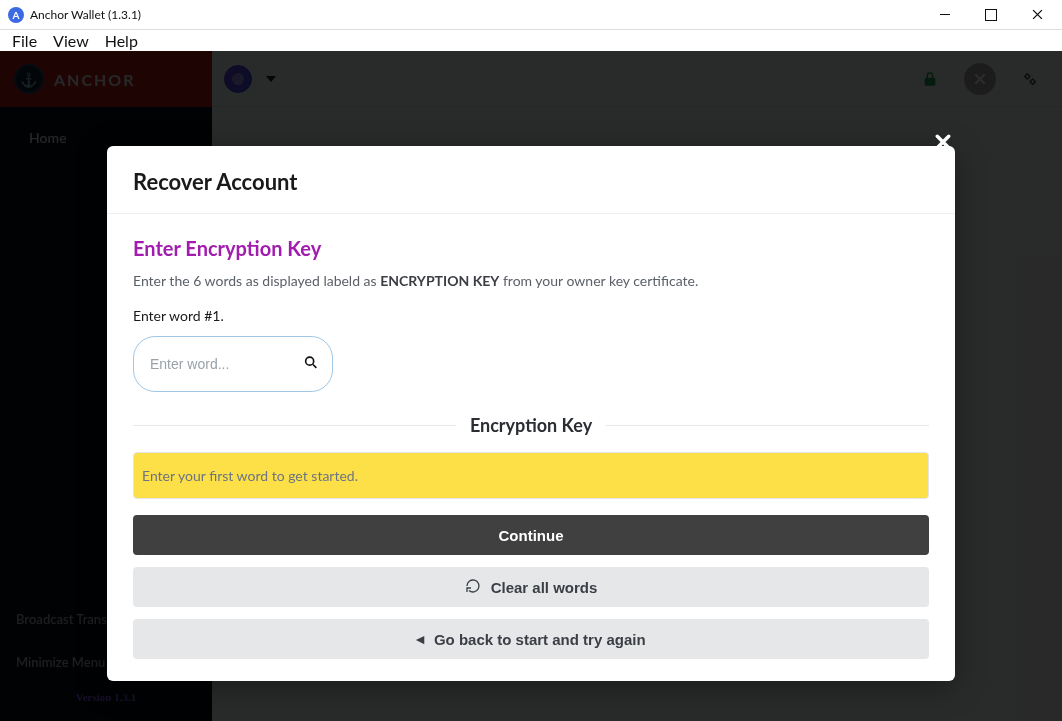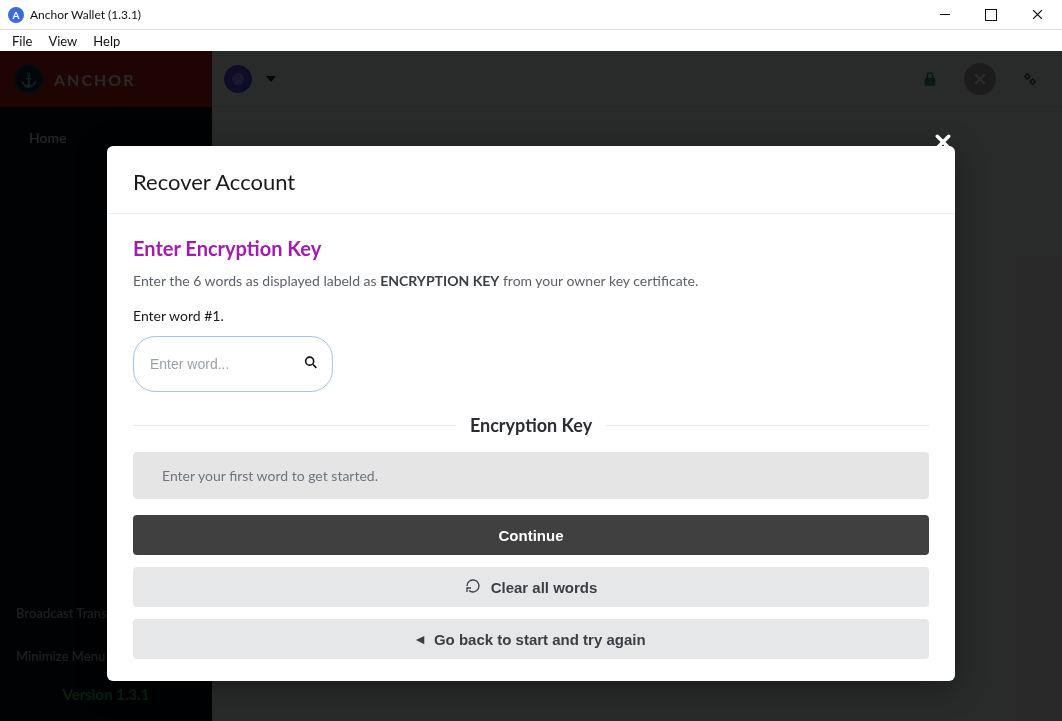"File" .menubar { font-size: 13px -> 16px }
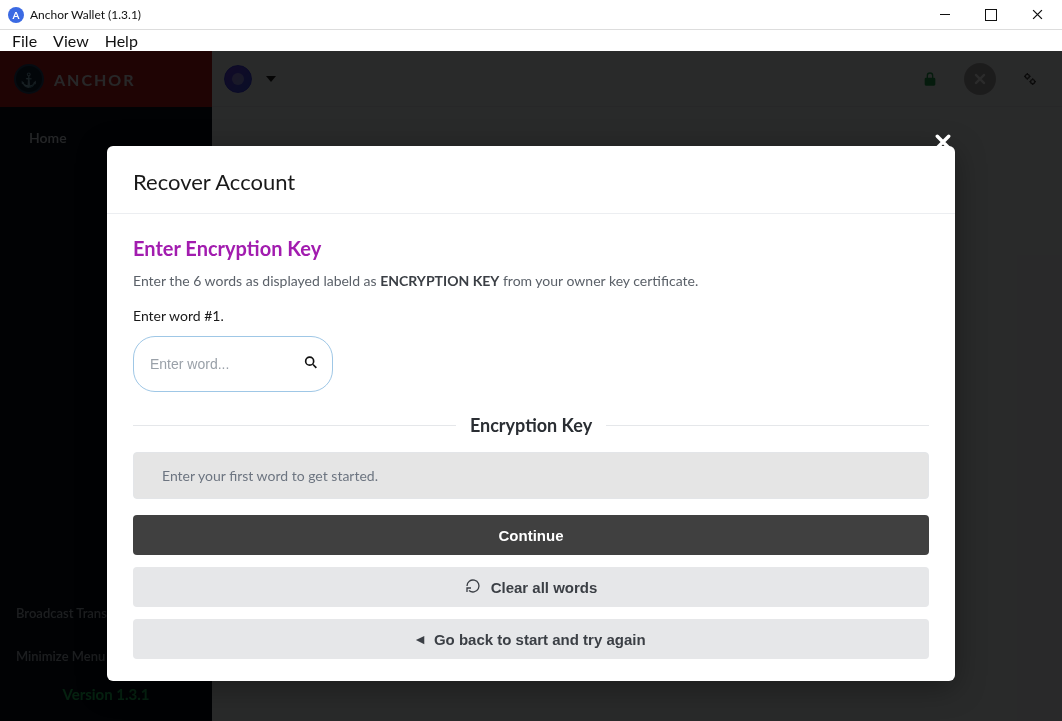"Recover Account" .modal-title { font-weight: 400 -> 700 }
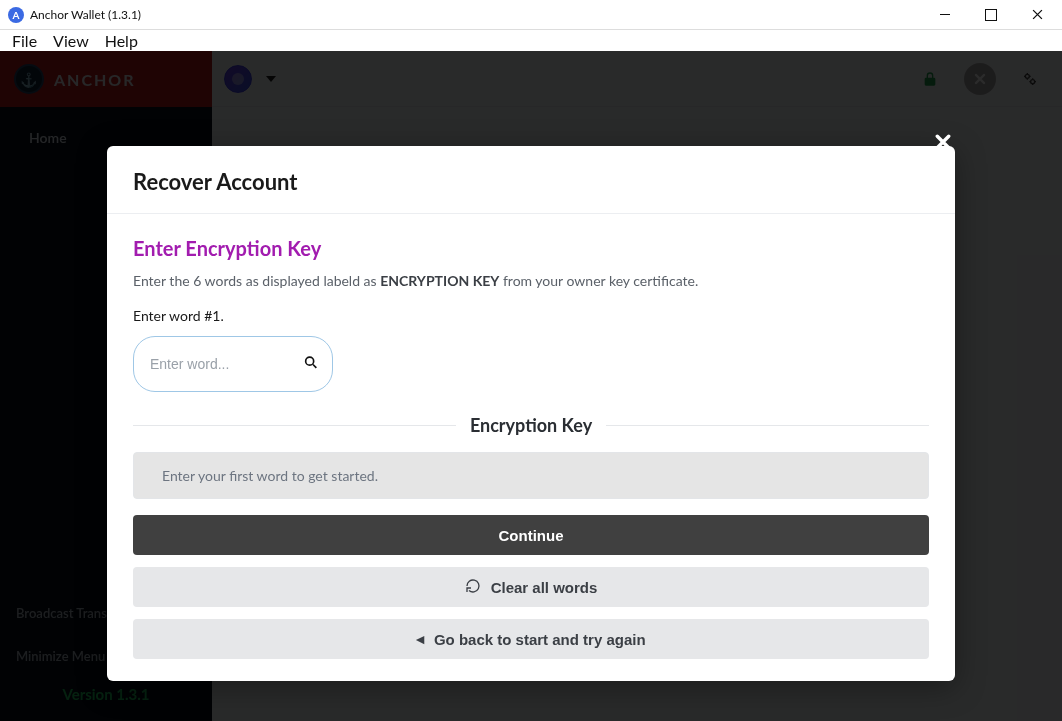"Enter your first word to" .infobox { background: #e5e5e5 -> #fde047; padding: 14px 28px -> 14px 8px }
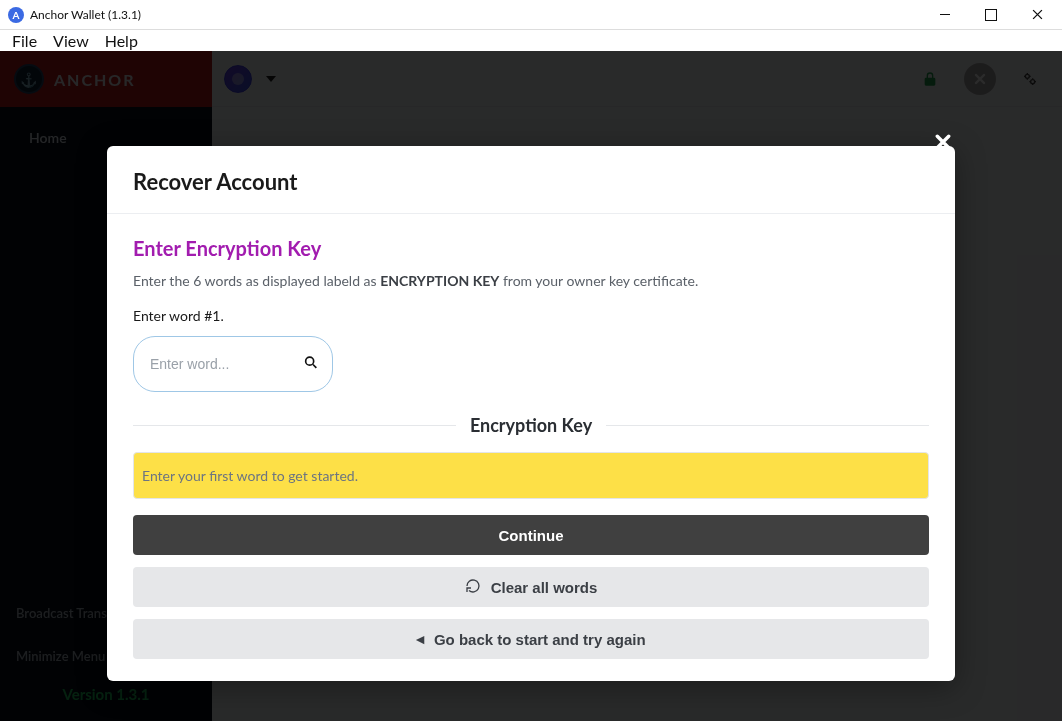"Version 1.3.1" .version { color: #22c55e -> #8b5cf6; font-family: none -> Liberation Serif, serif; font-size: 15px -> 11px }
